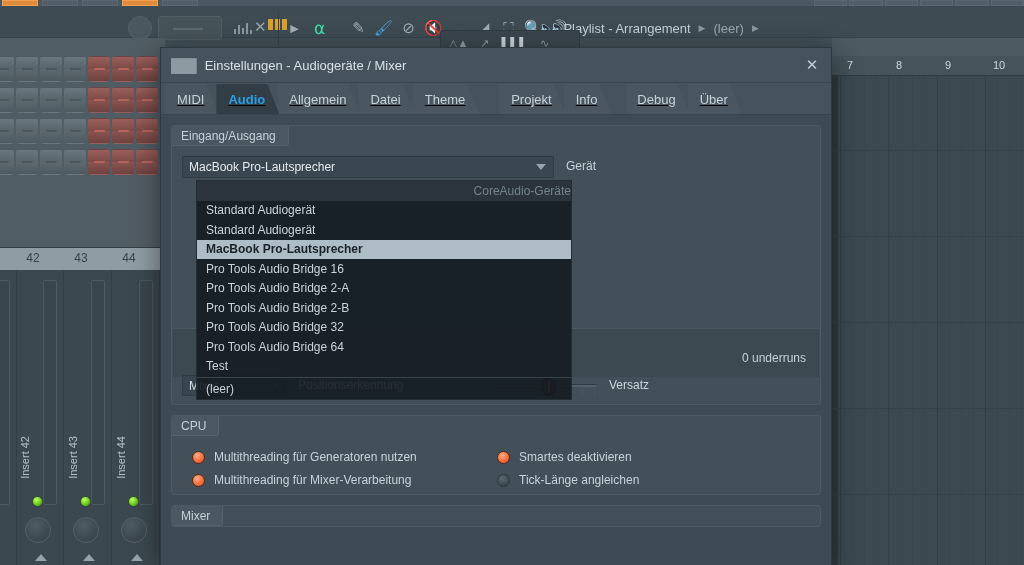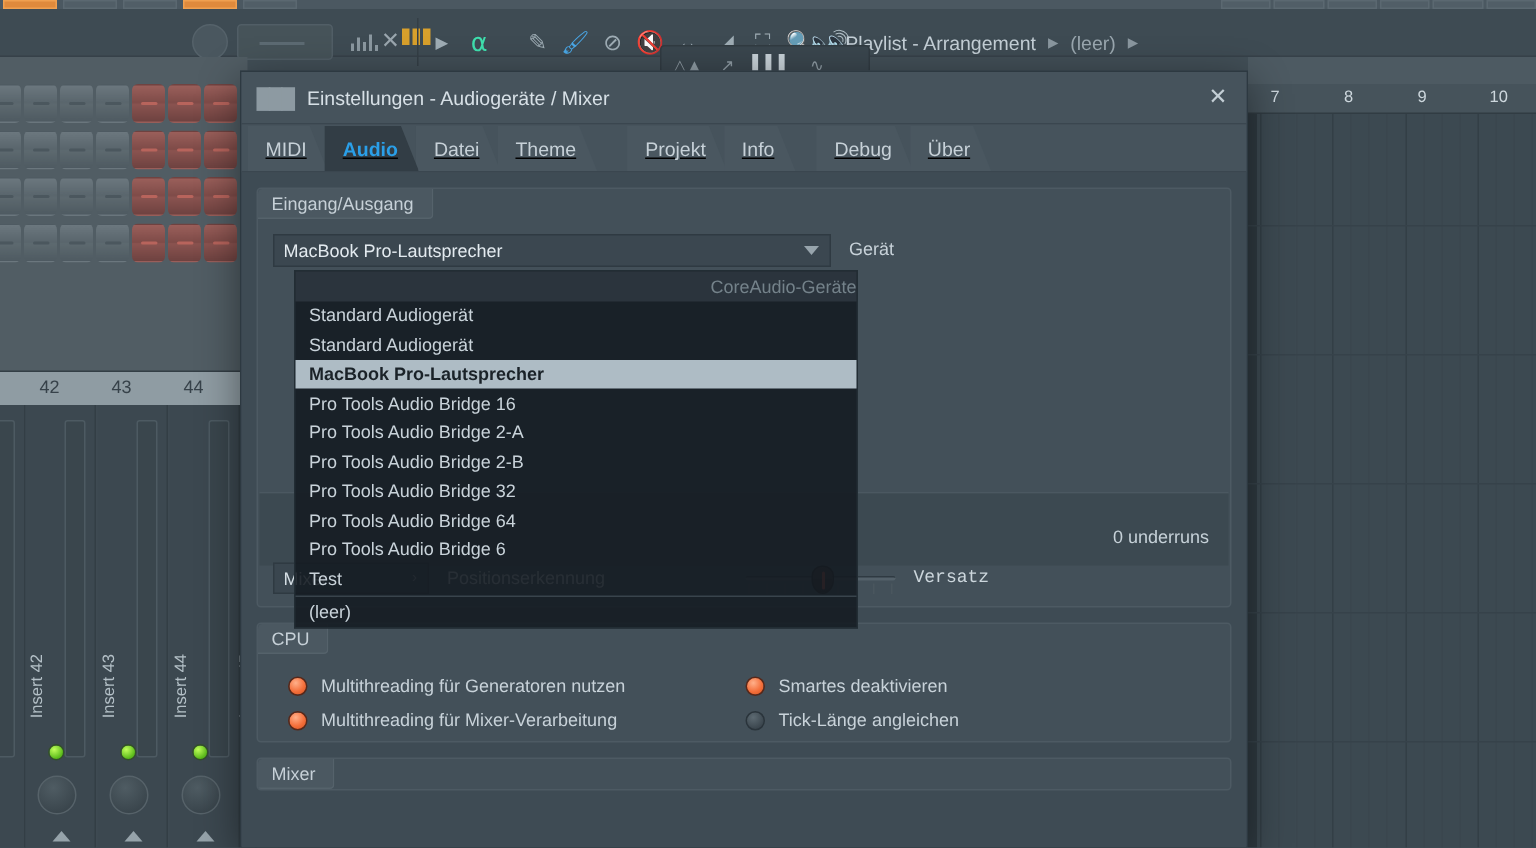"Allgemein" div.tab { html: none -> <div> <span>Allgemein</span> </div> }
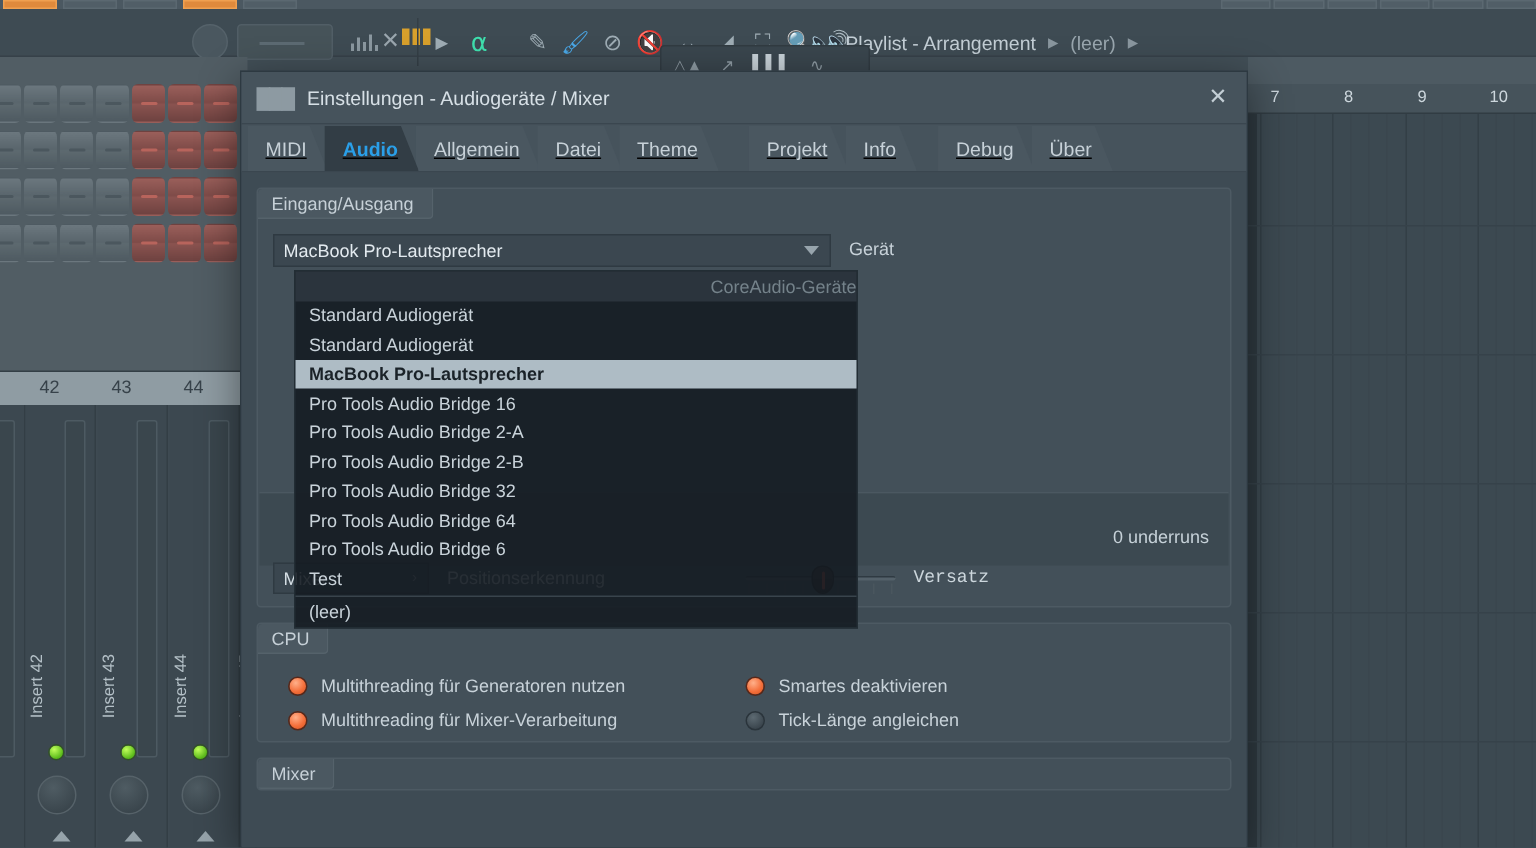"Pro Tools Audio Bridge 6" div.dd-item { html: <div> <span>Pro Tools Audio Bridge 6</span> </div> -> none }
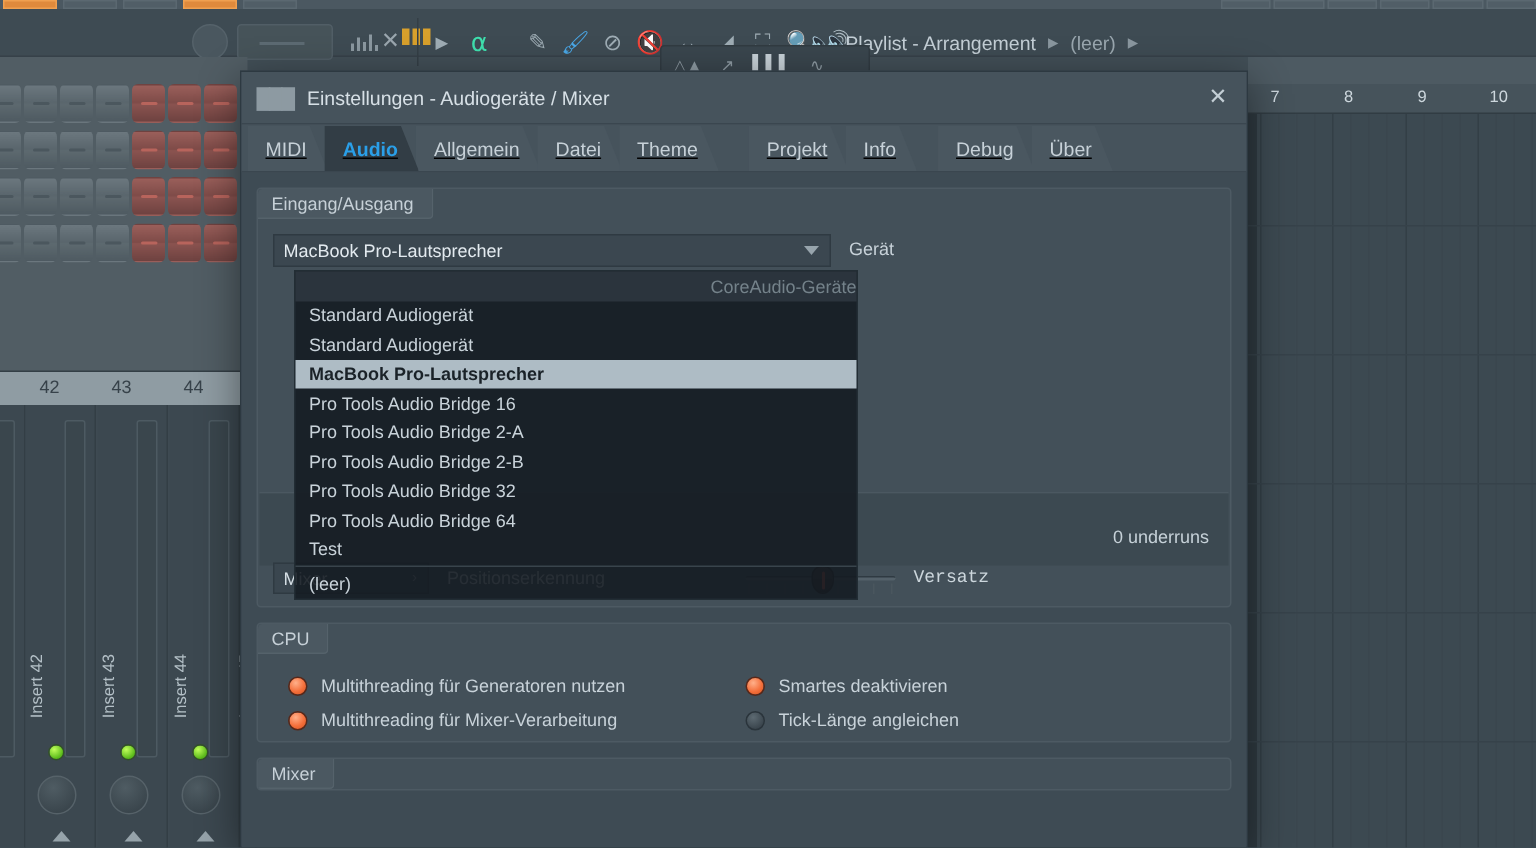"Versatz" .versatz { font-family: Liberation Mono, monospace -> none }
